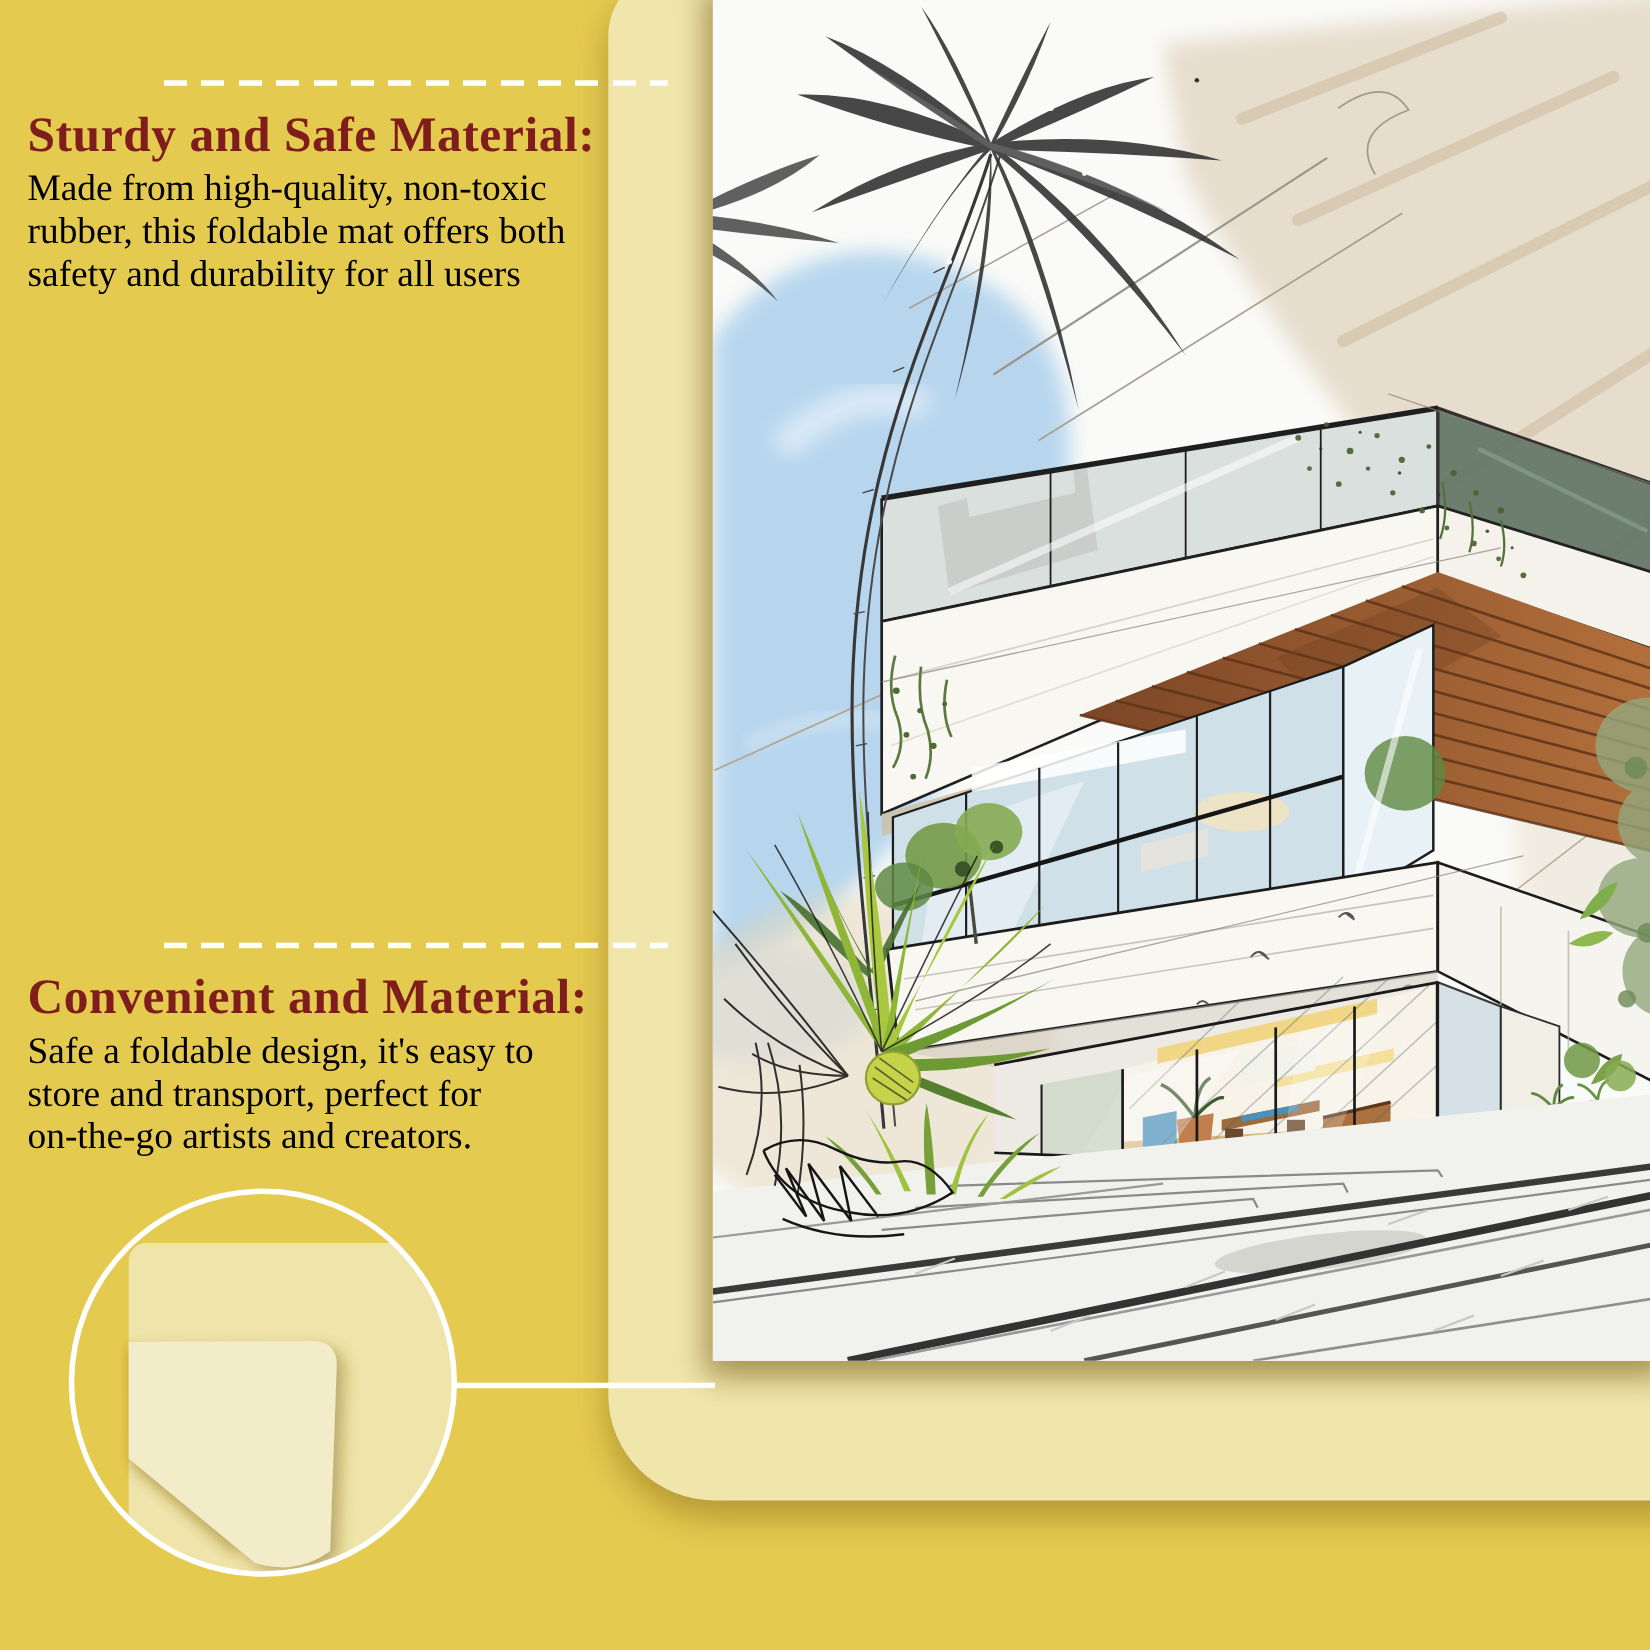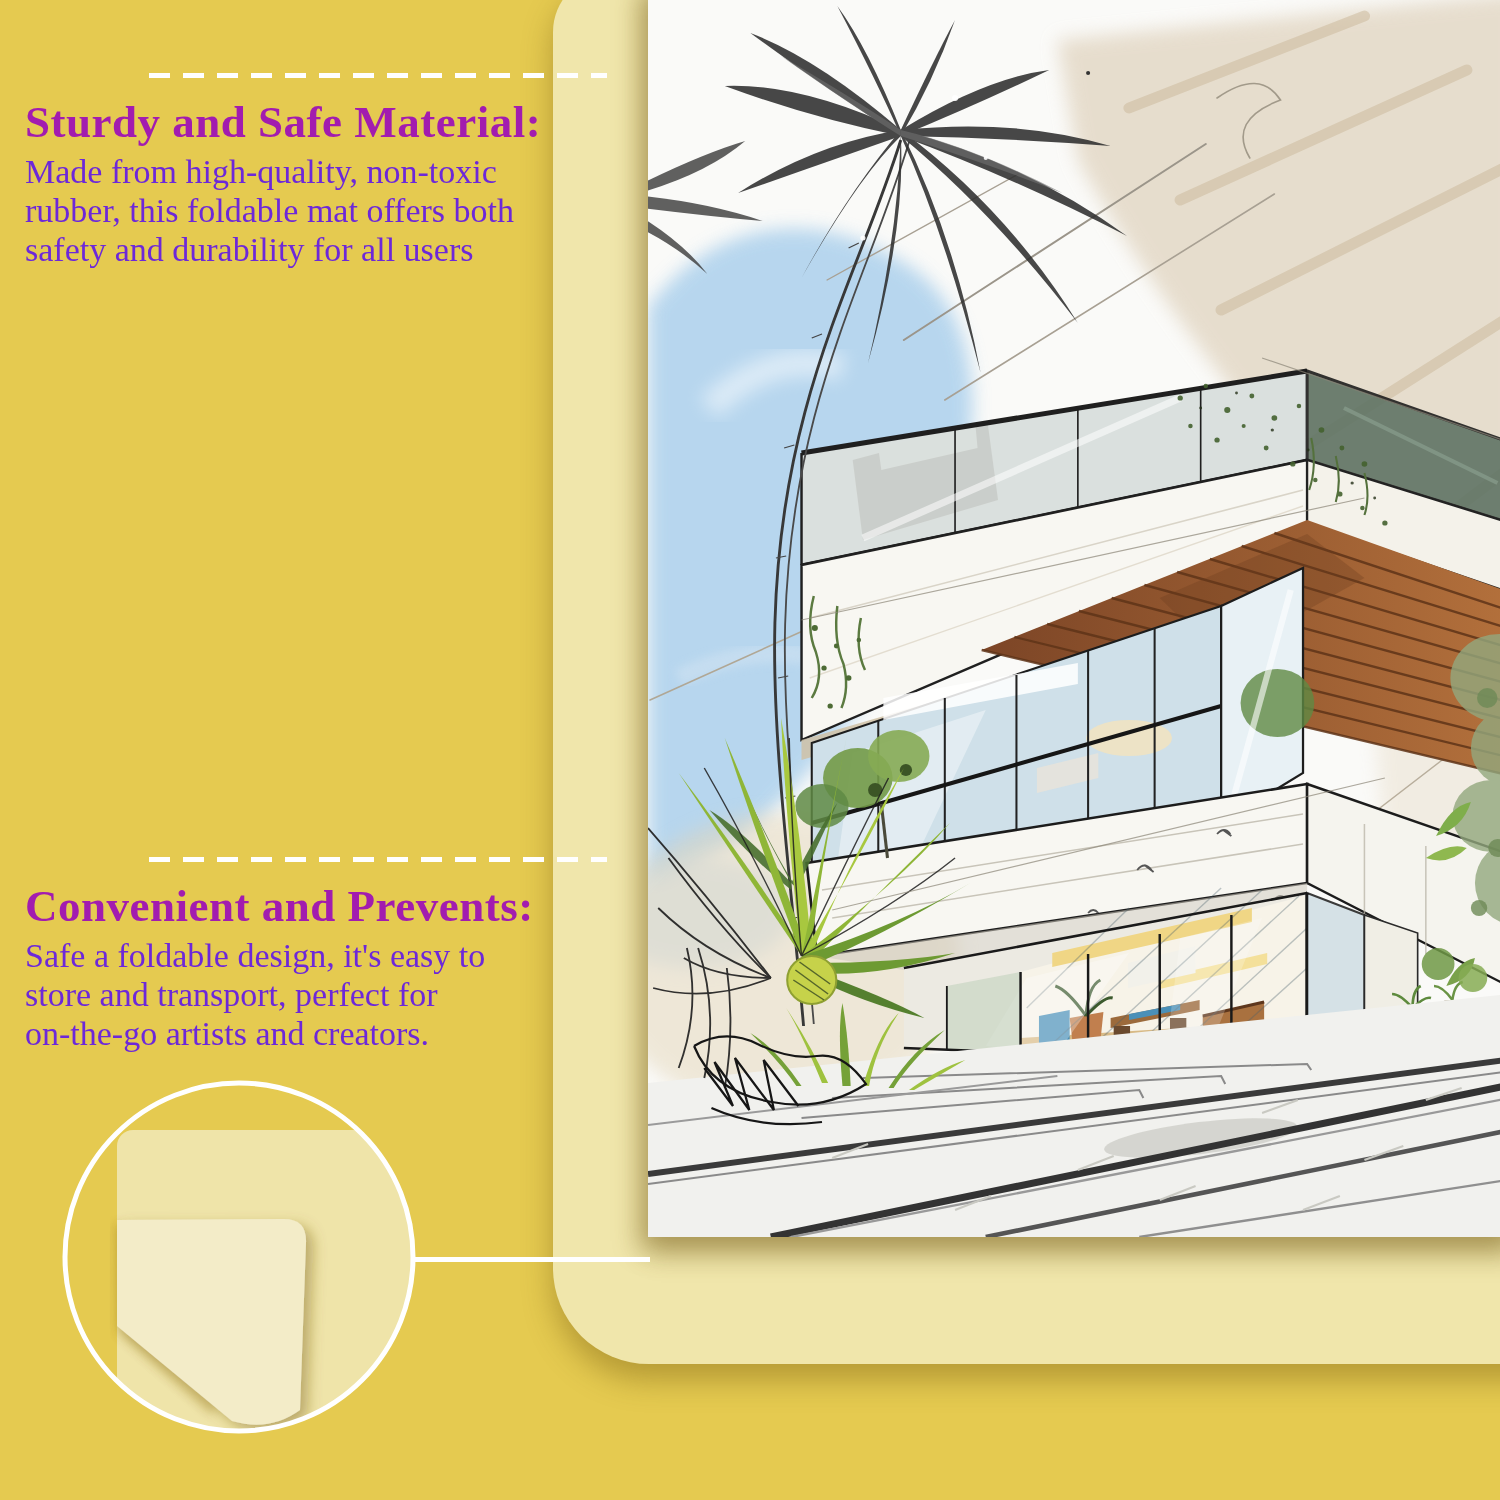"Sturdy and Safe Material:" .feature h2 { color: #a21caf -> #7f1d1d }
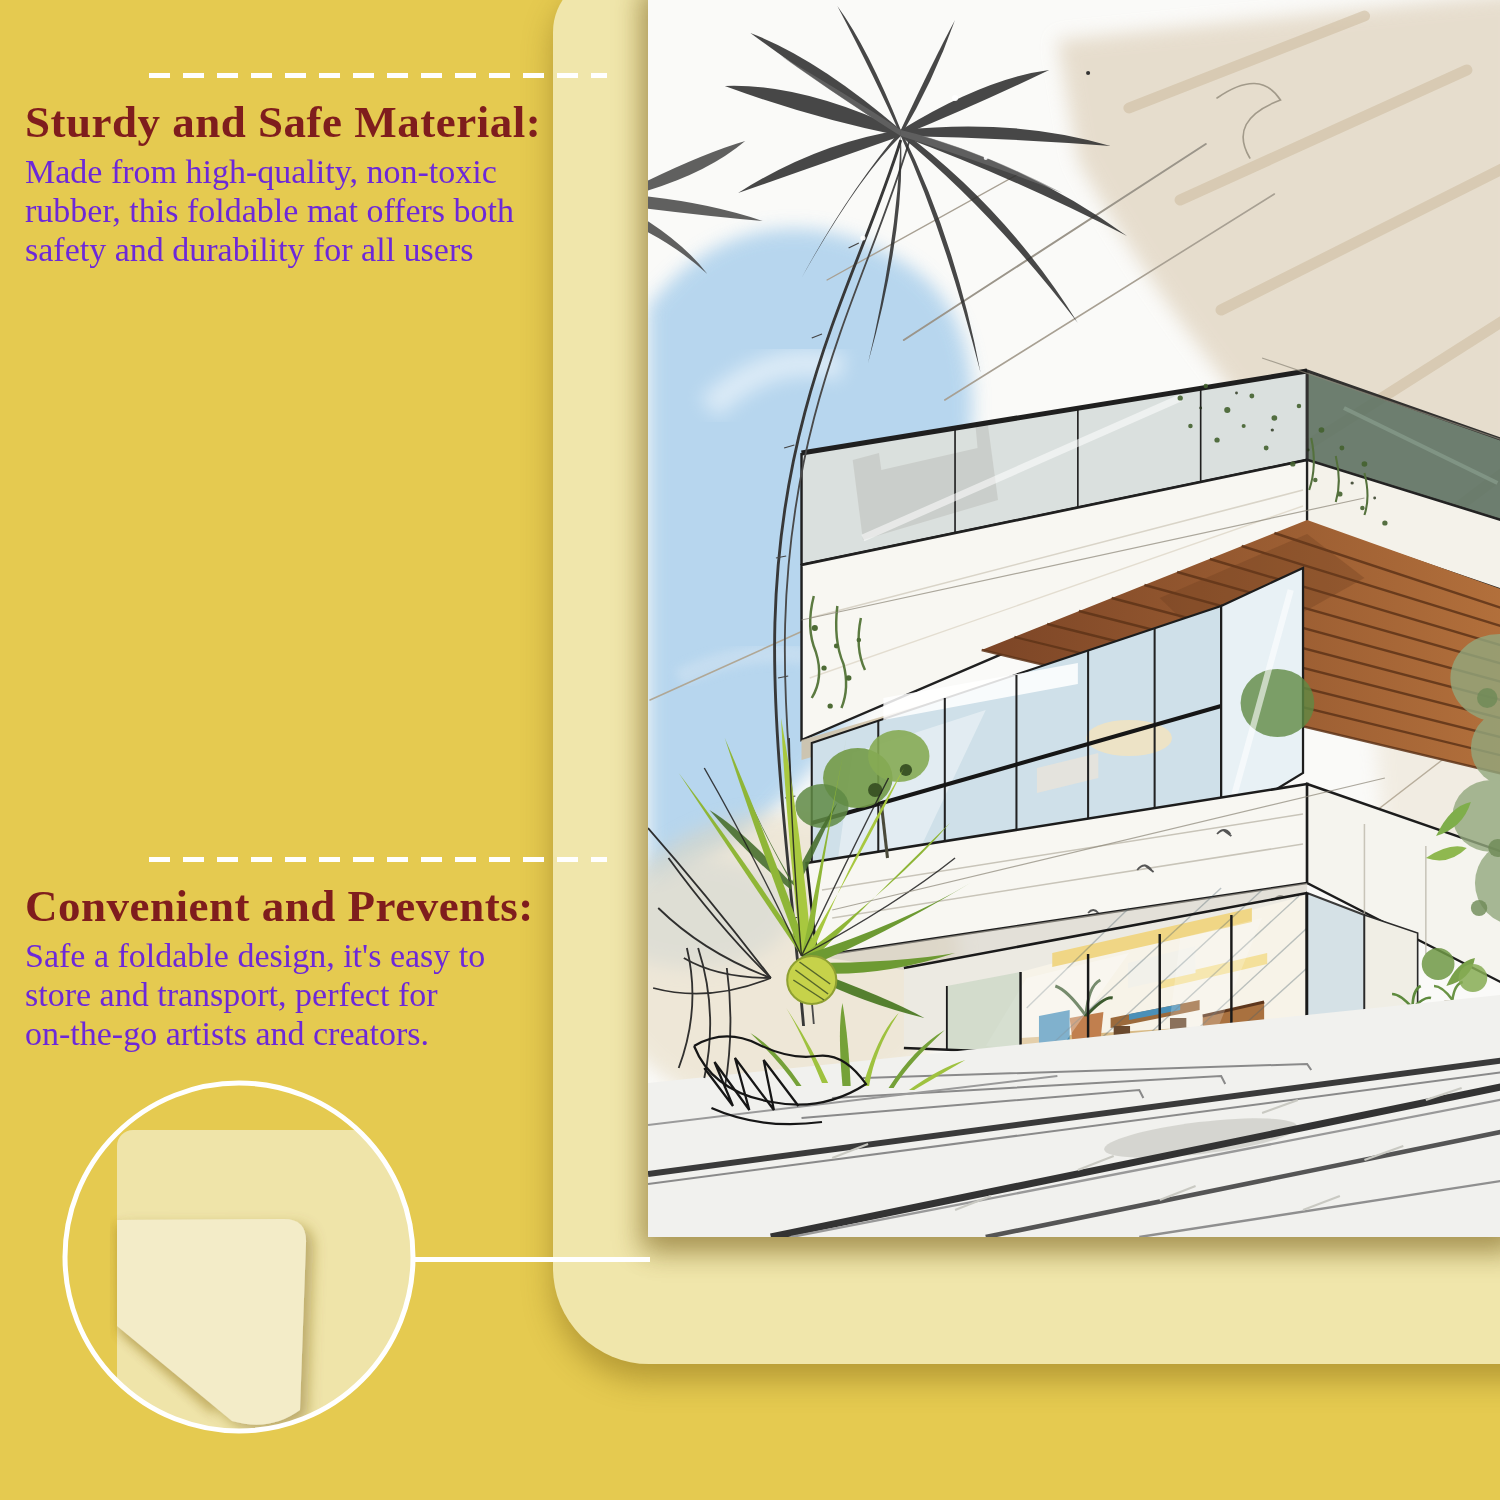"Made from high-quality, non-toxic" .feature p { color: #6d28d9 -> #000000 }
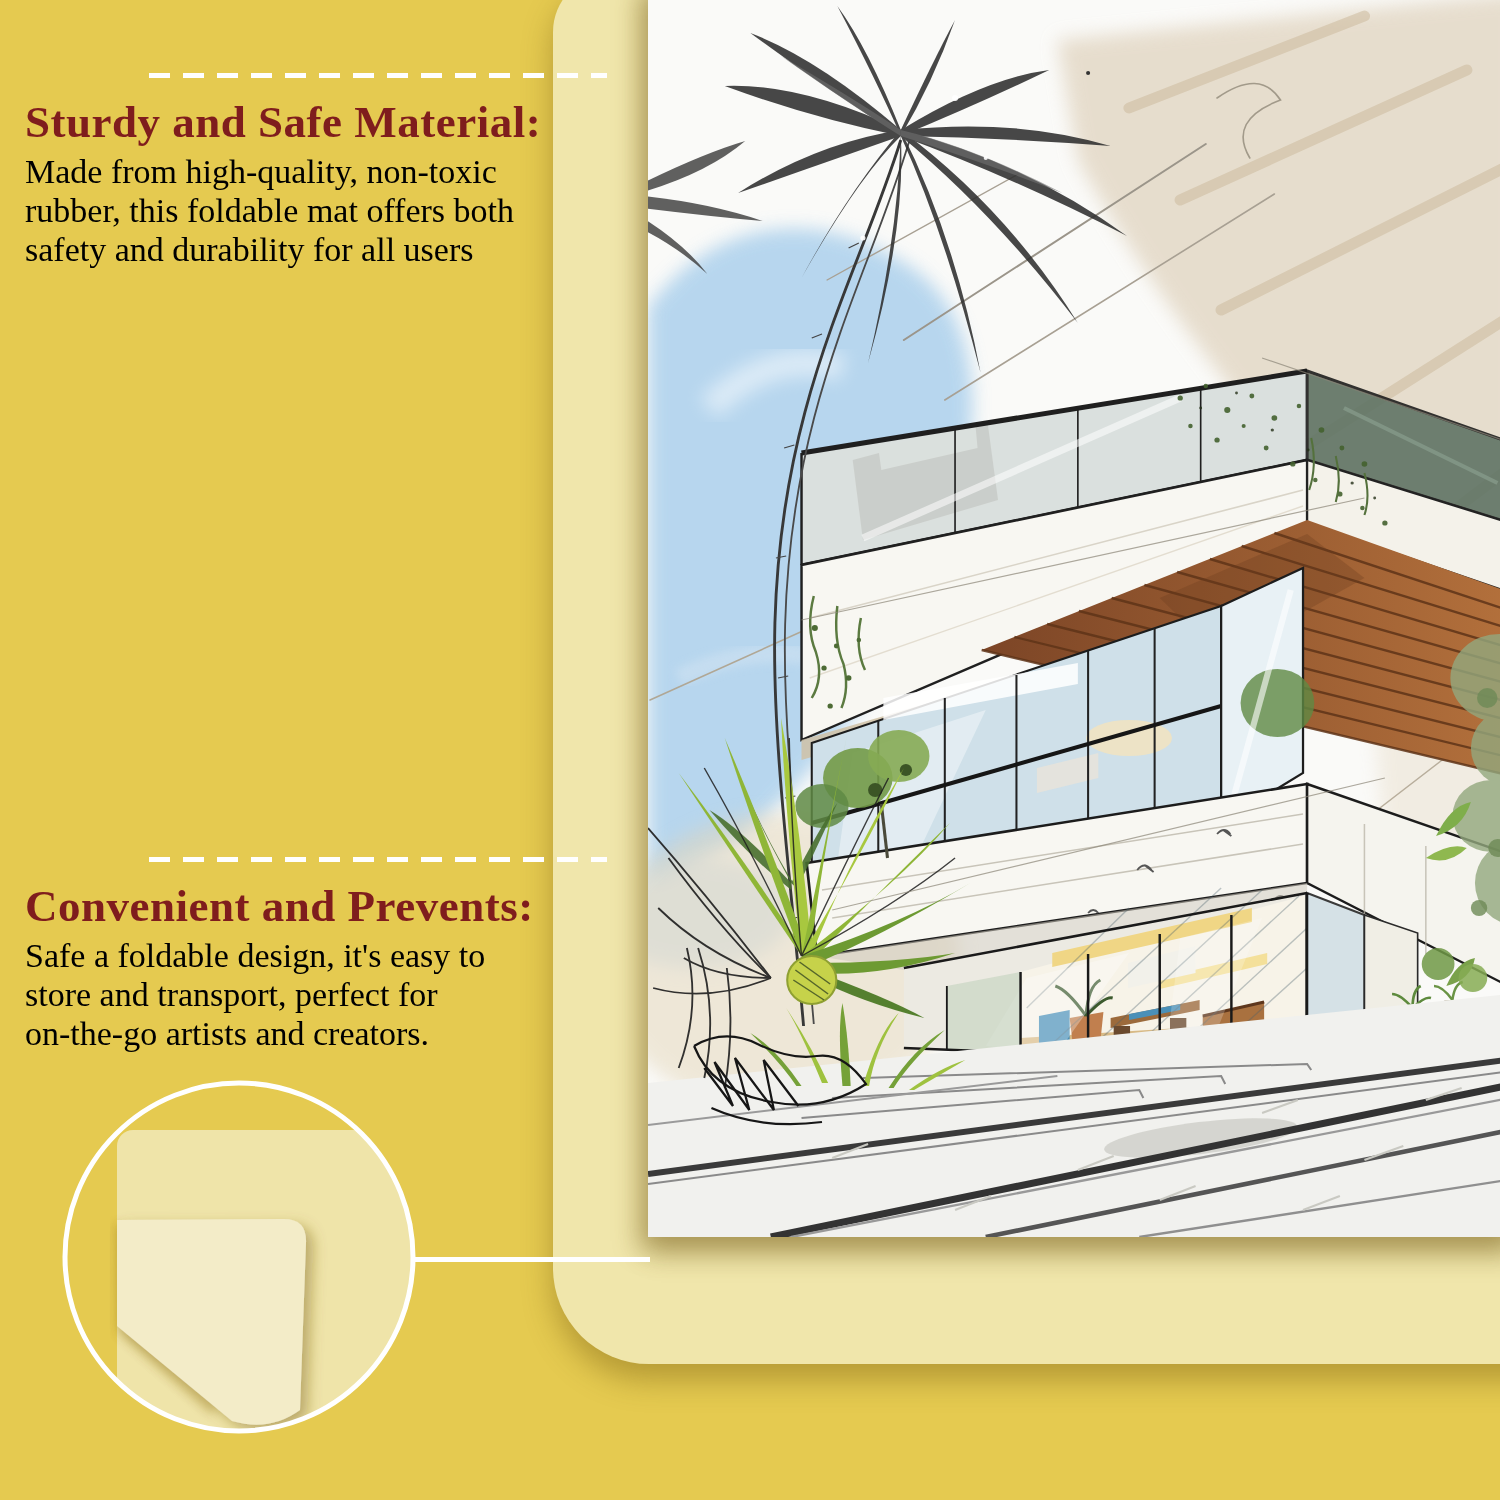"Convenient and Prevents:" h2 { text: Prevents -> Material }
